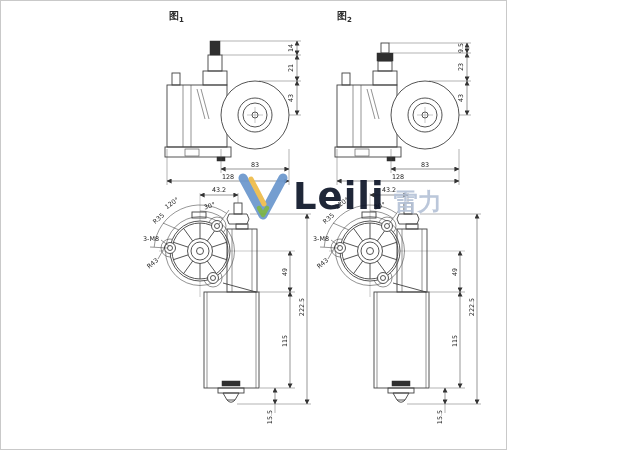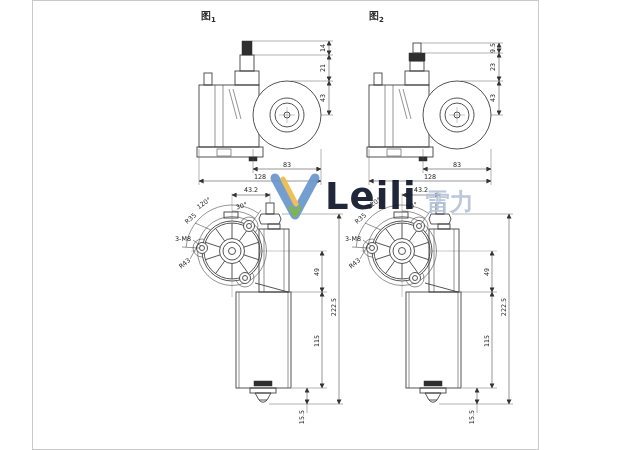"图1" .canvas { margin-left: 32px -> none }
